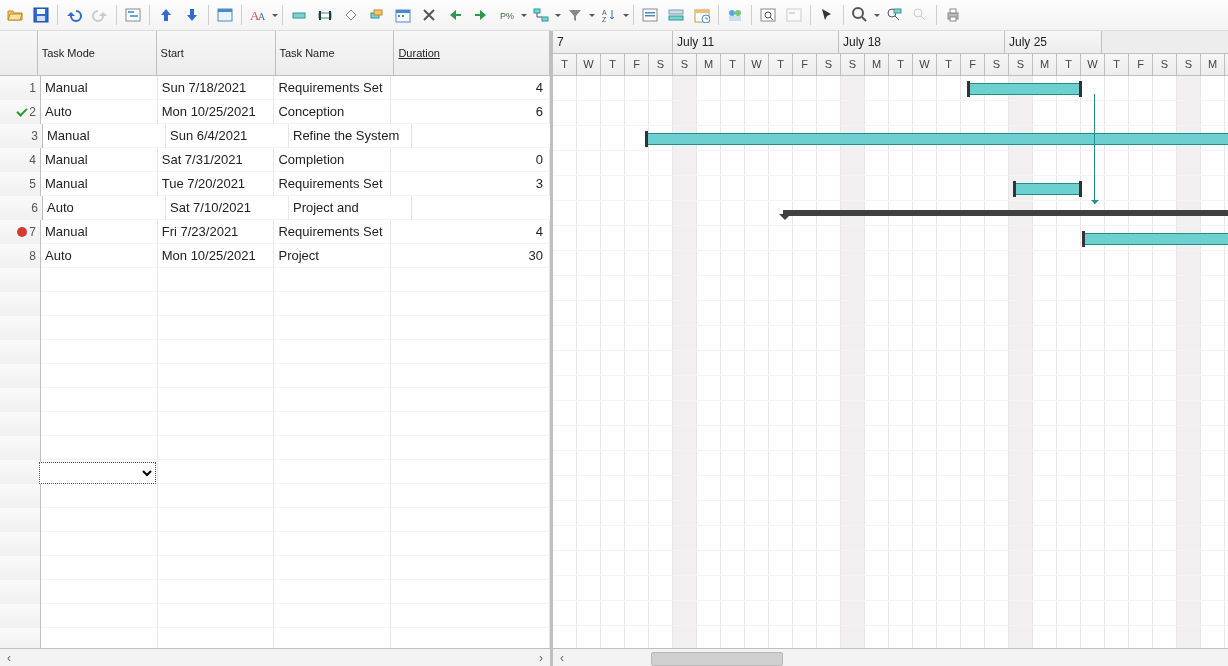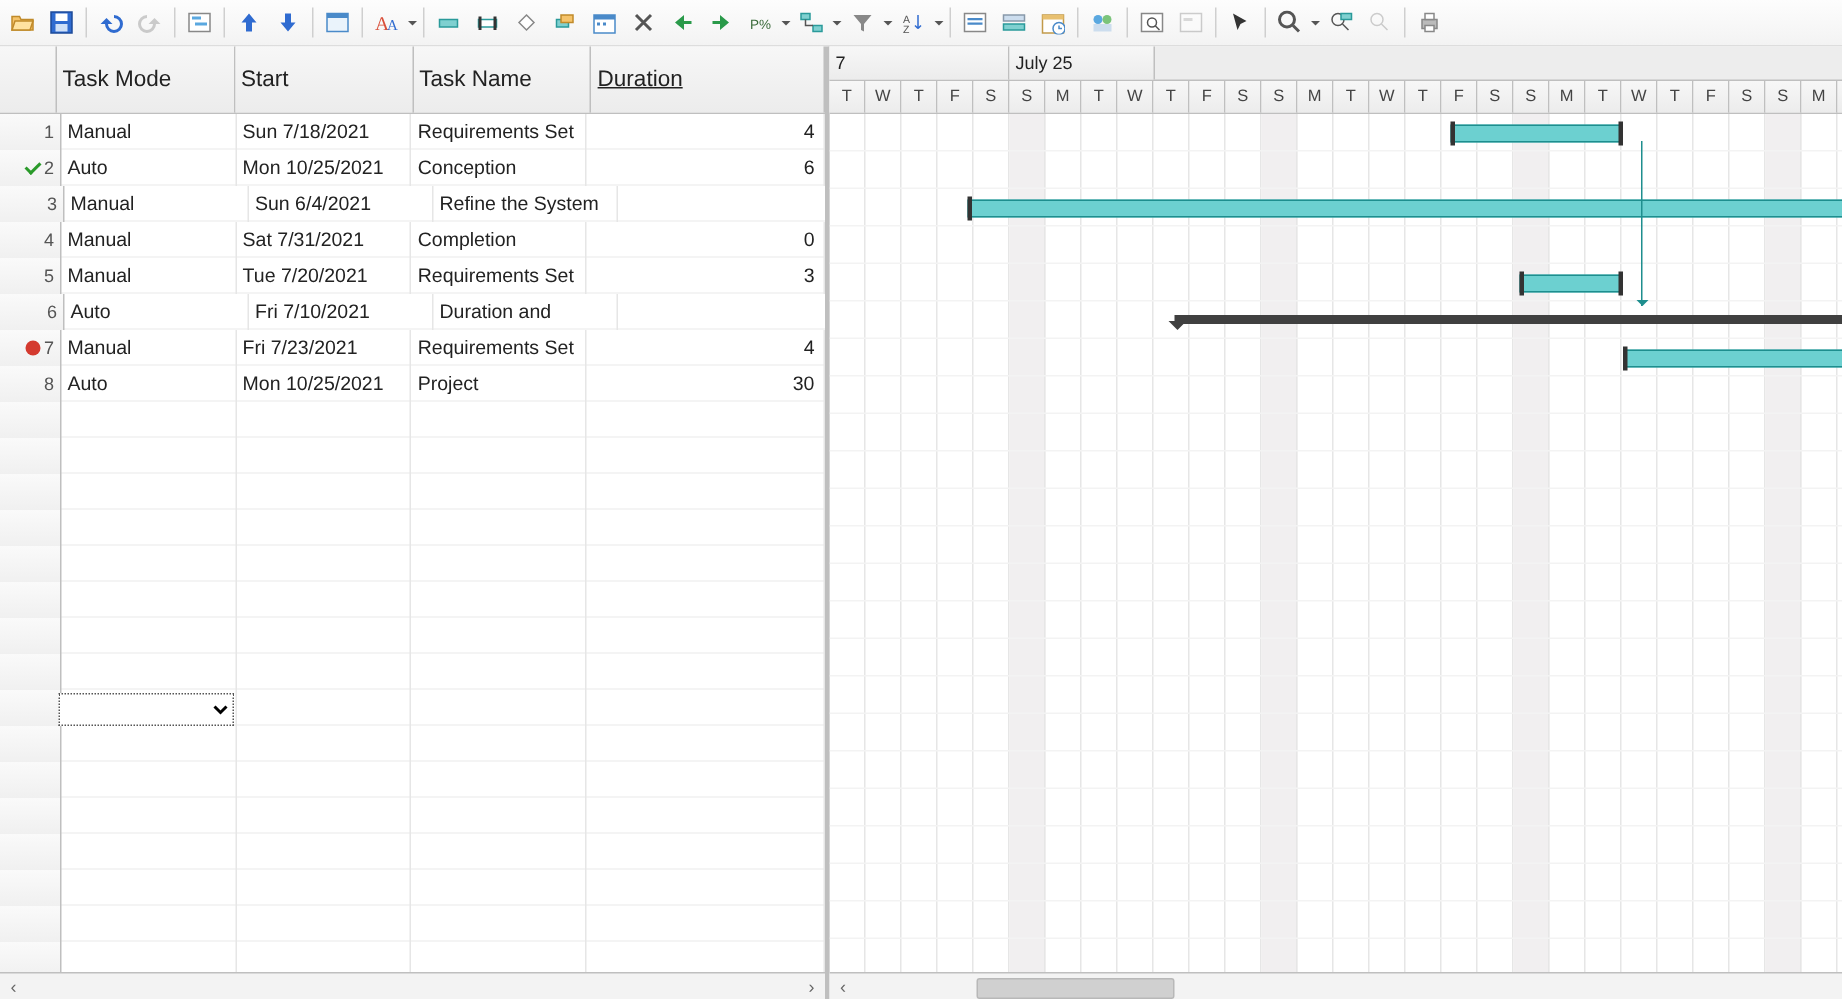"July 11" div.wk { html: none -> <div>July 11</div> }
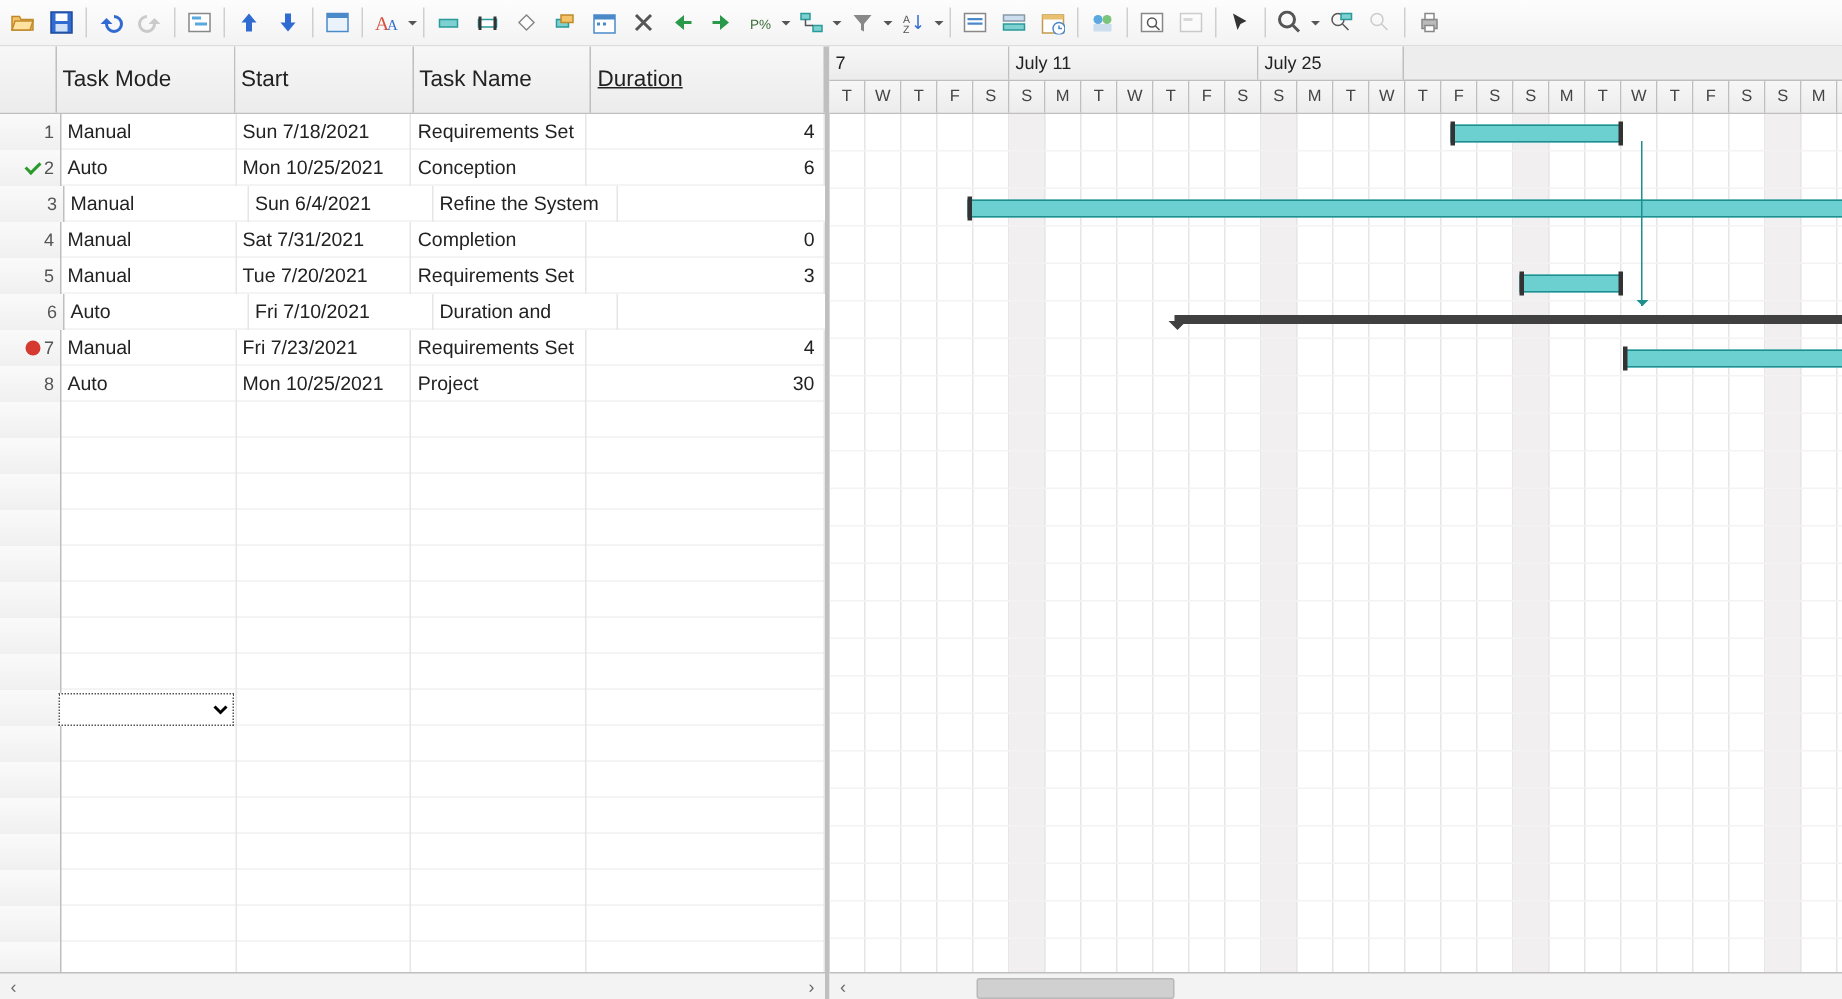"July 18" div.wk { html: none -> <div>July 18</div> }
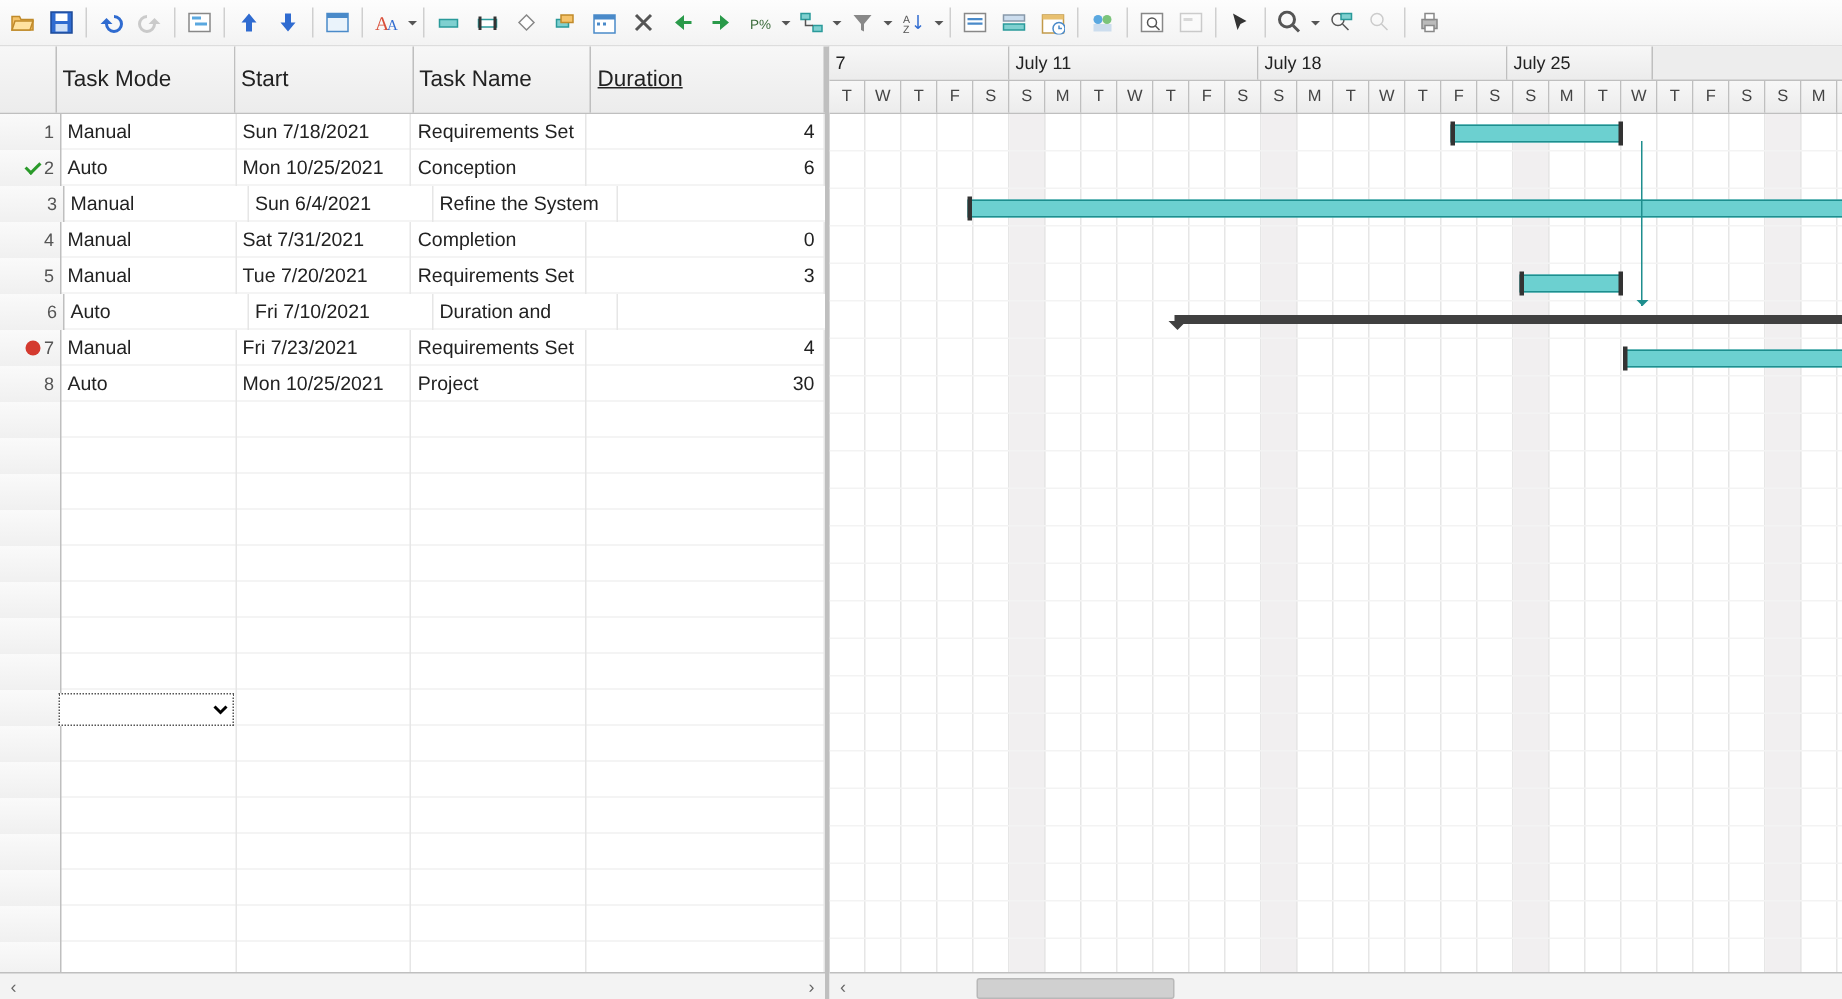"Task Mode" .gh-col { font-size: 15px -> 11px }
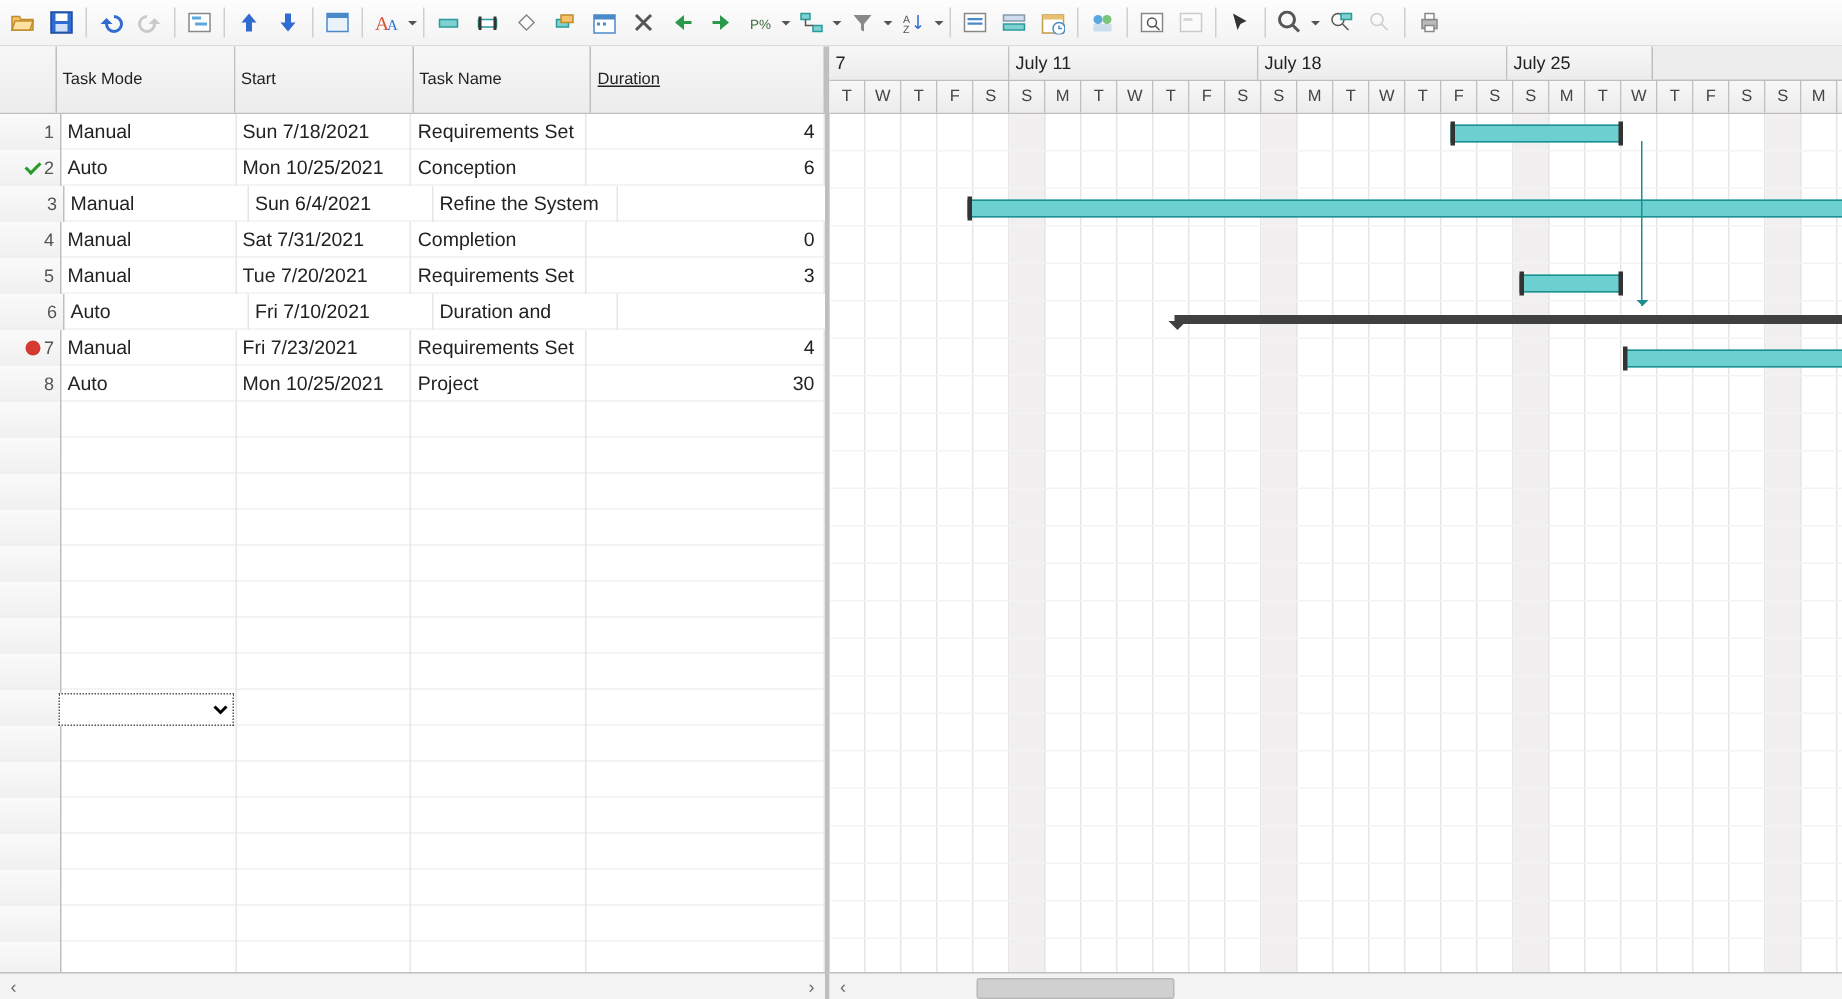"Fri 7/10/2021" div.cell { text: Fri -> Sat }
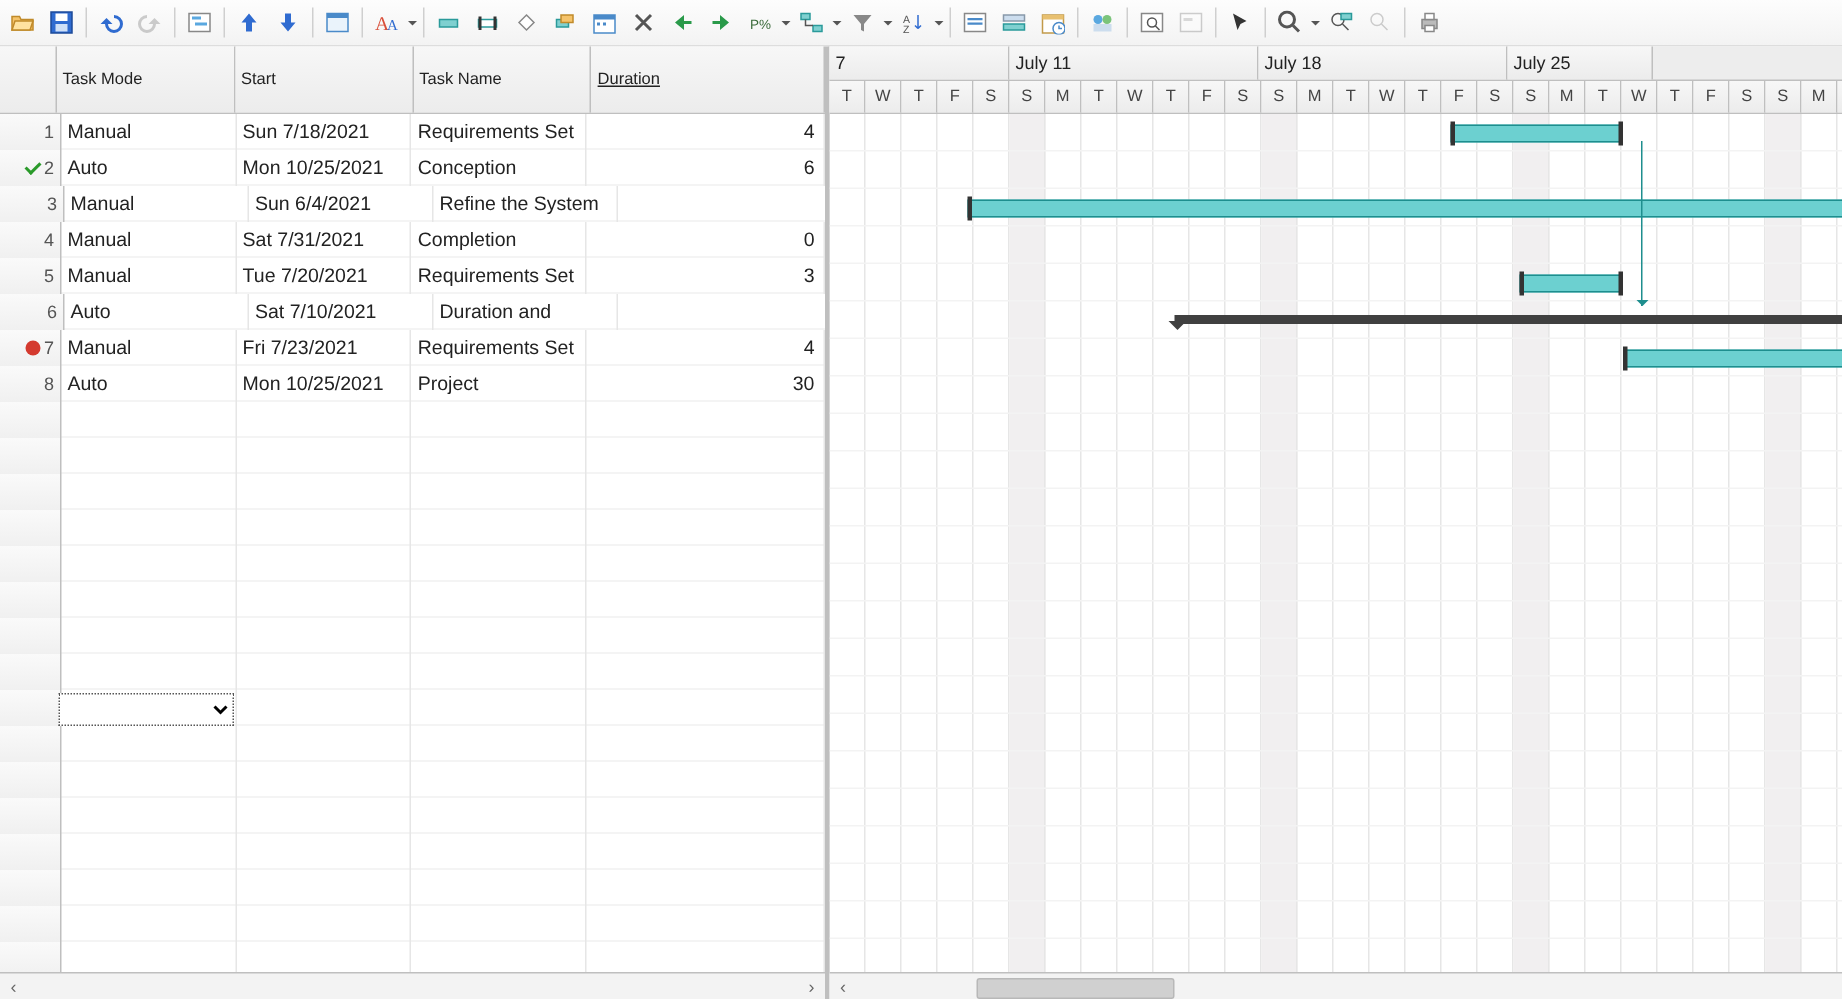"Duration and" div.cell { text: Duration -> Project }
